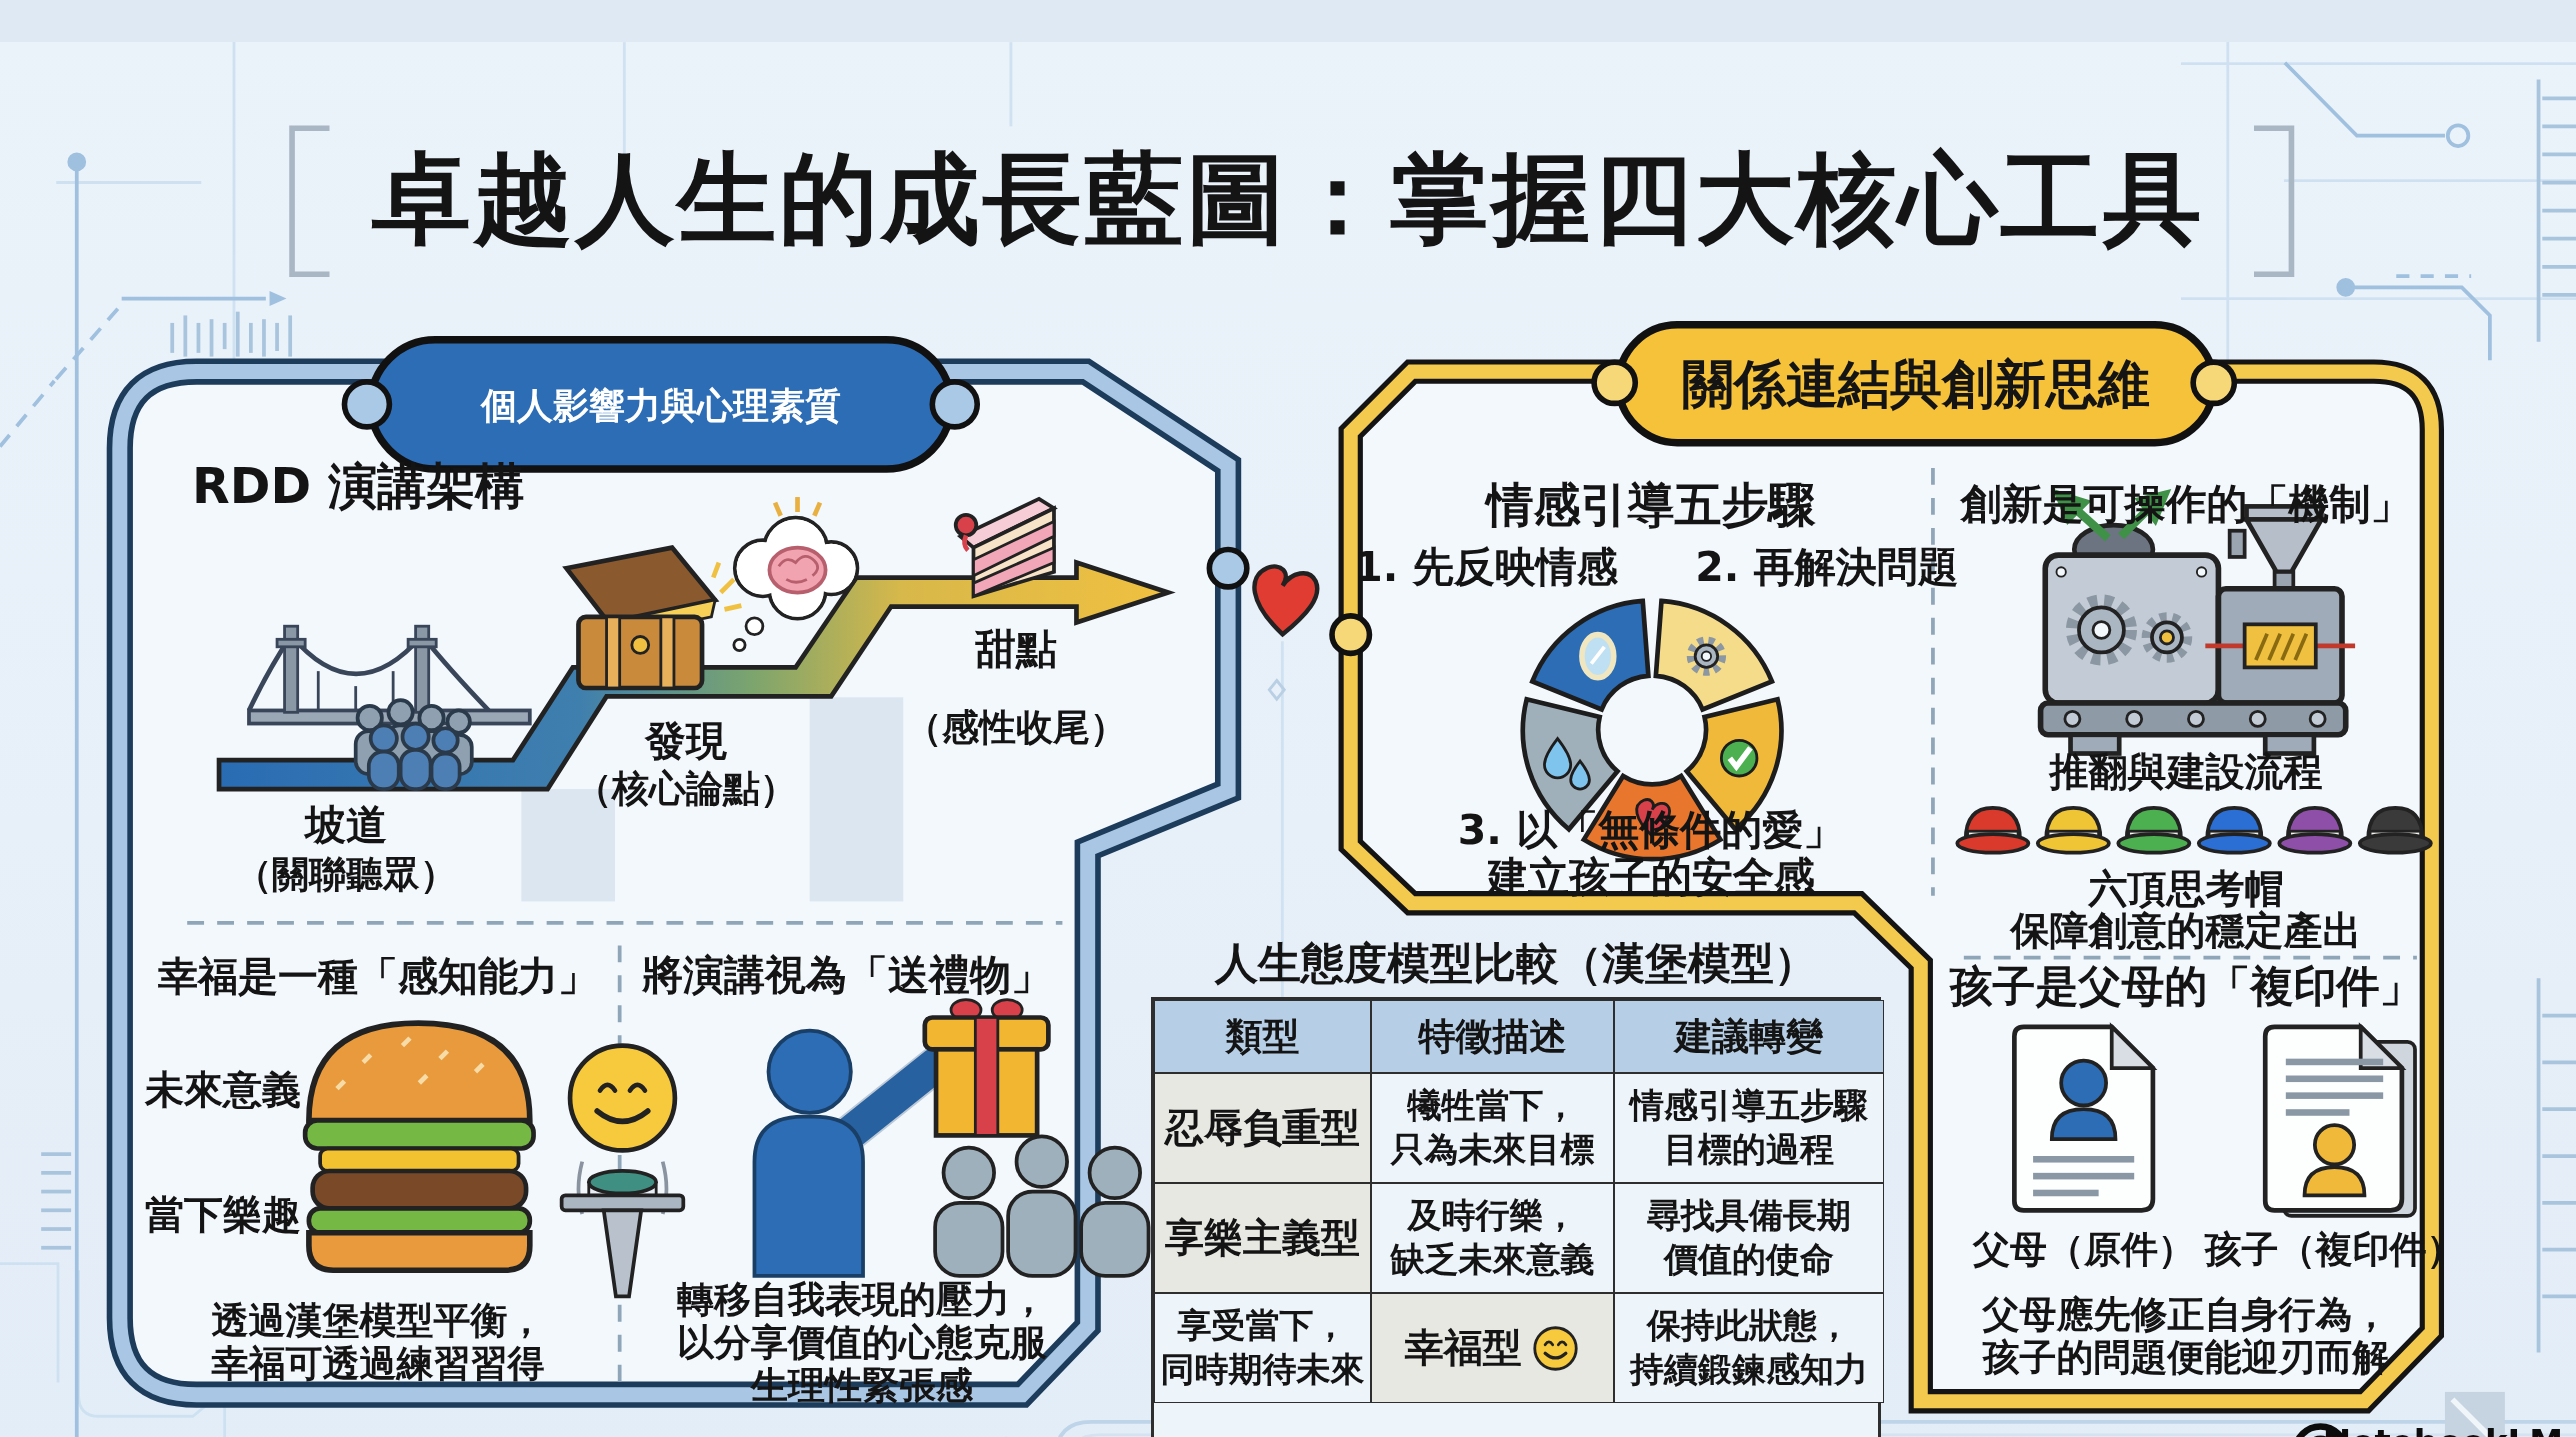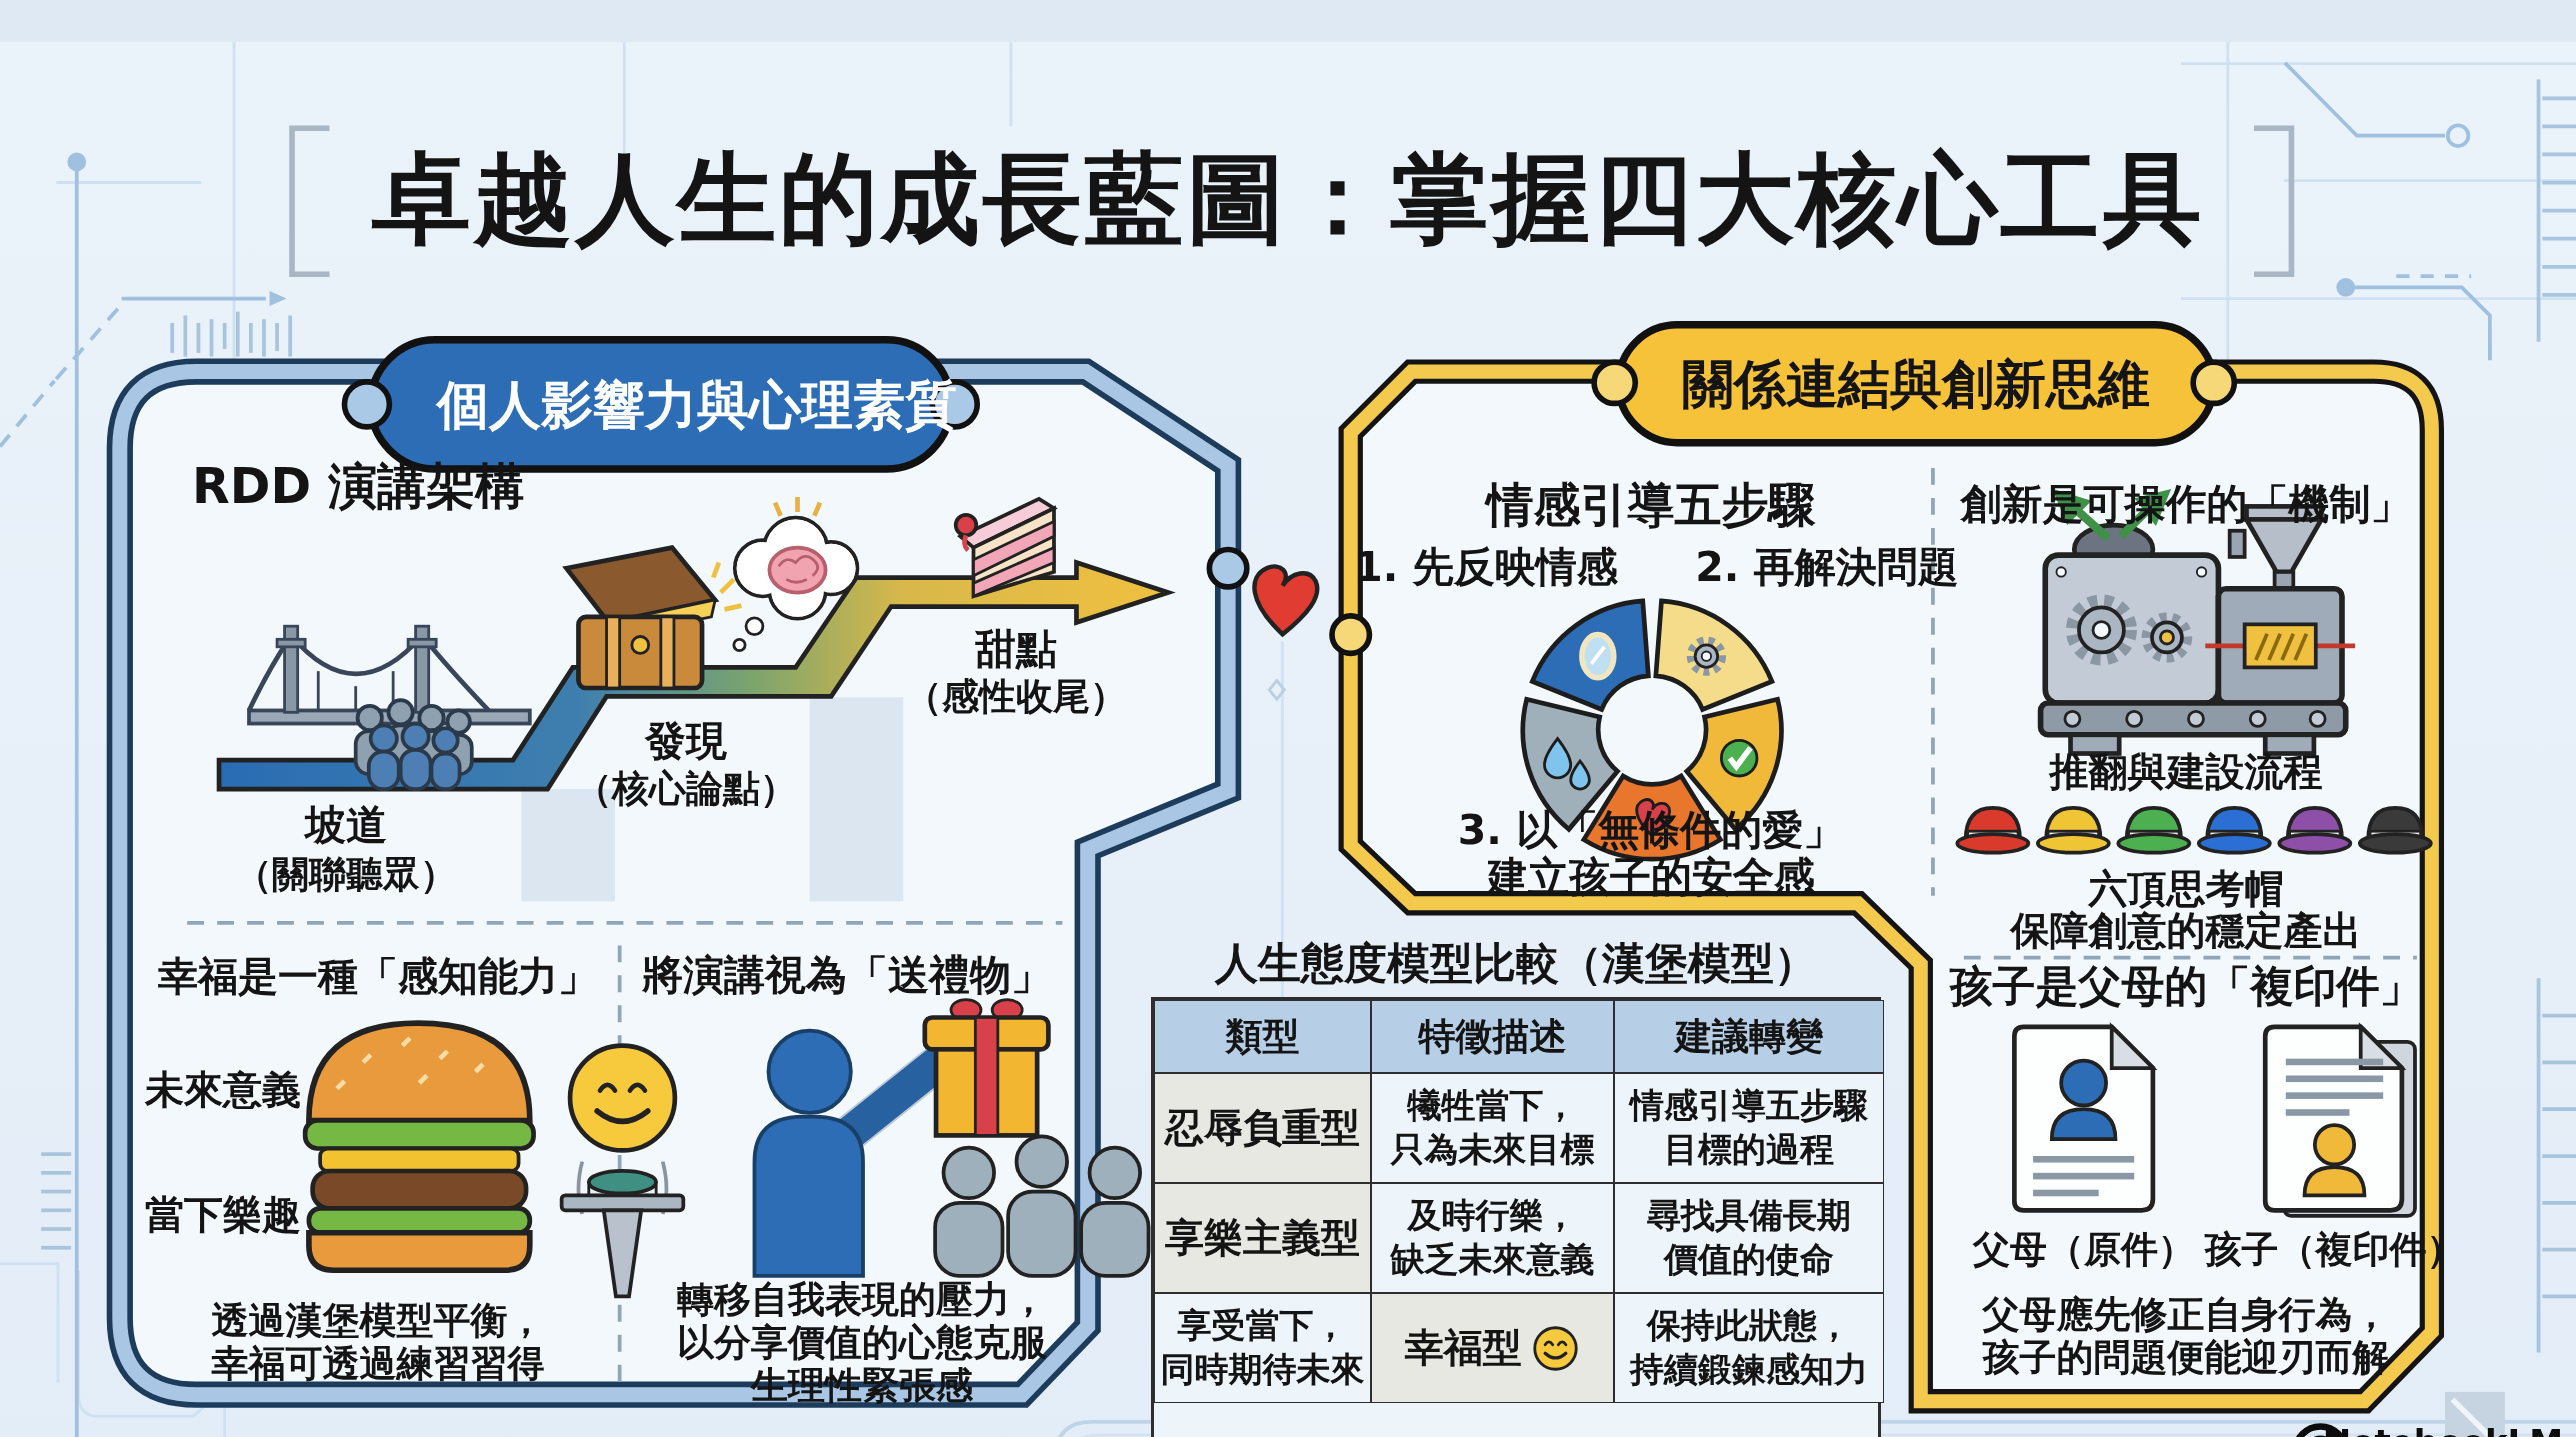"個人影響力與心理素質" div.t { font-size: 52px -> 36px; left: 697px -> 661px }
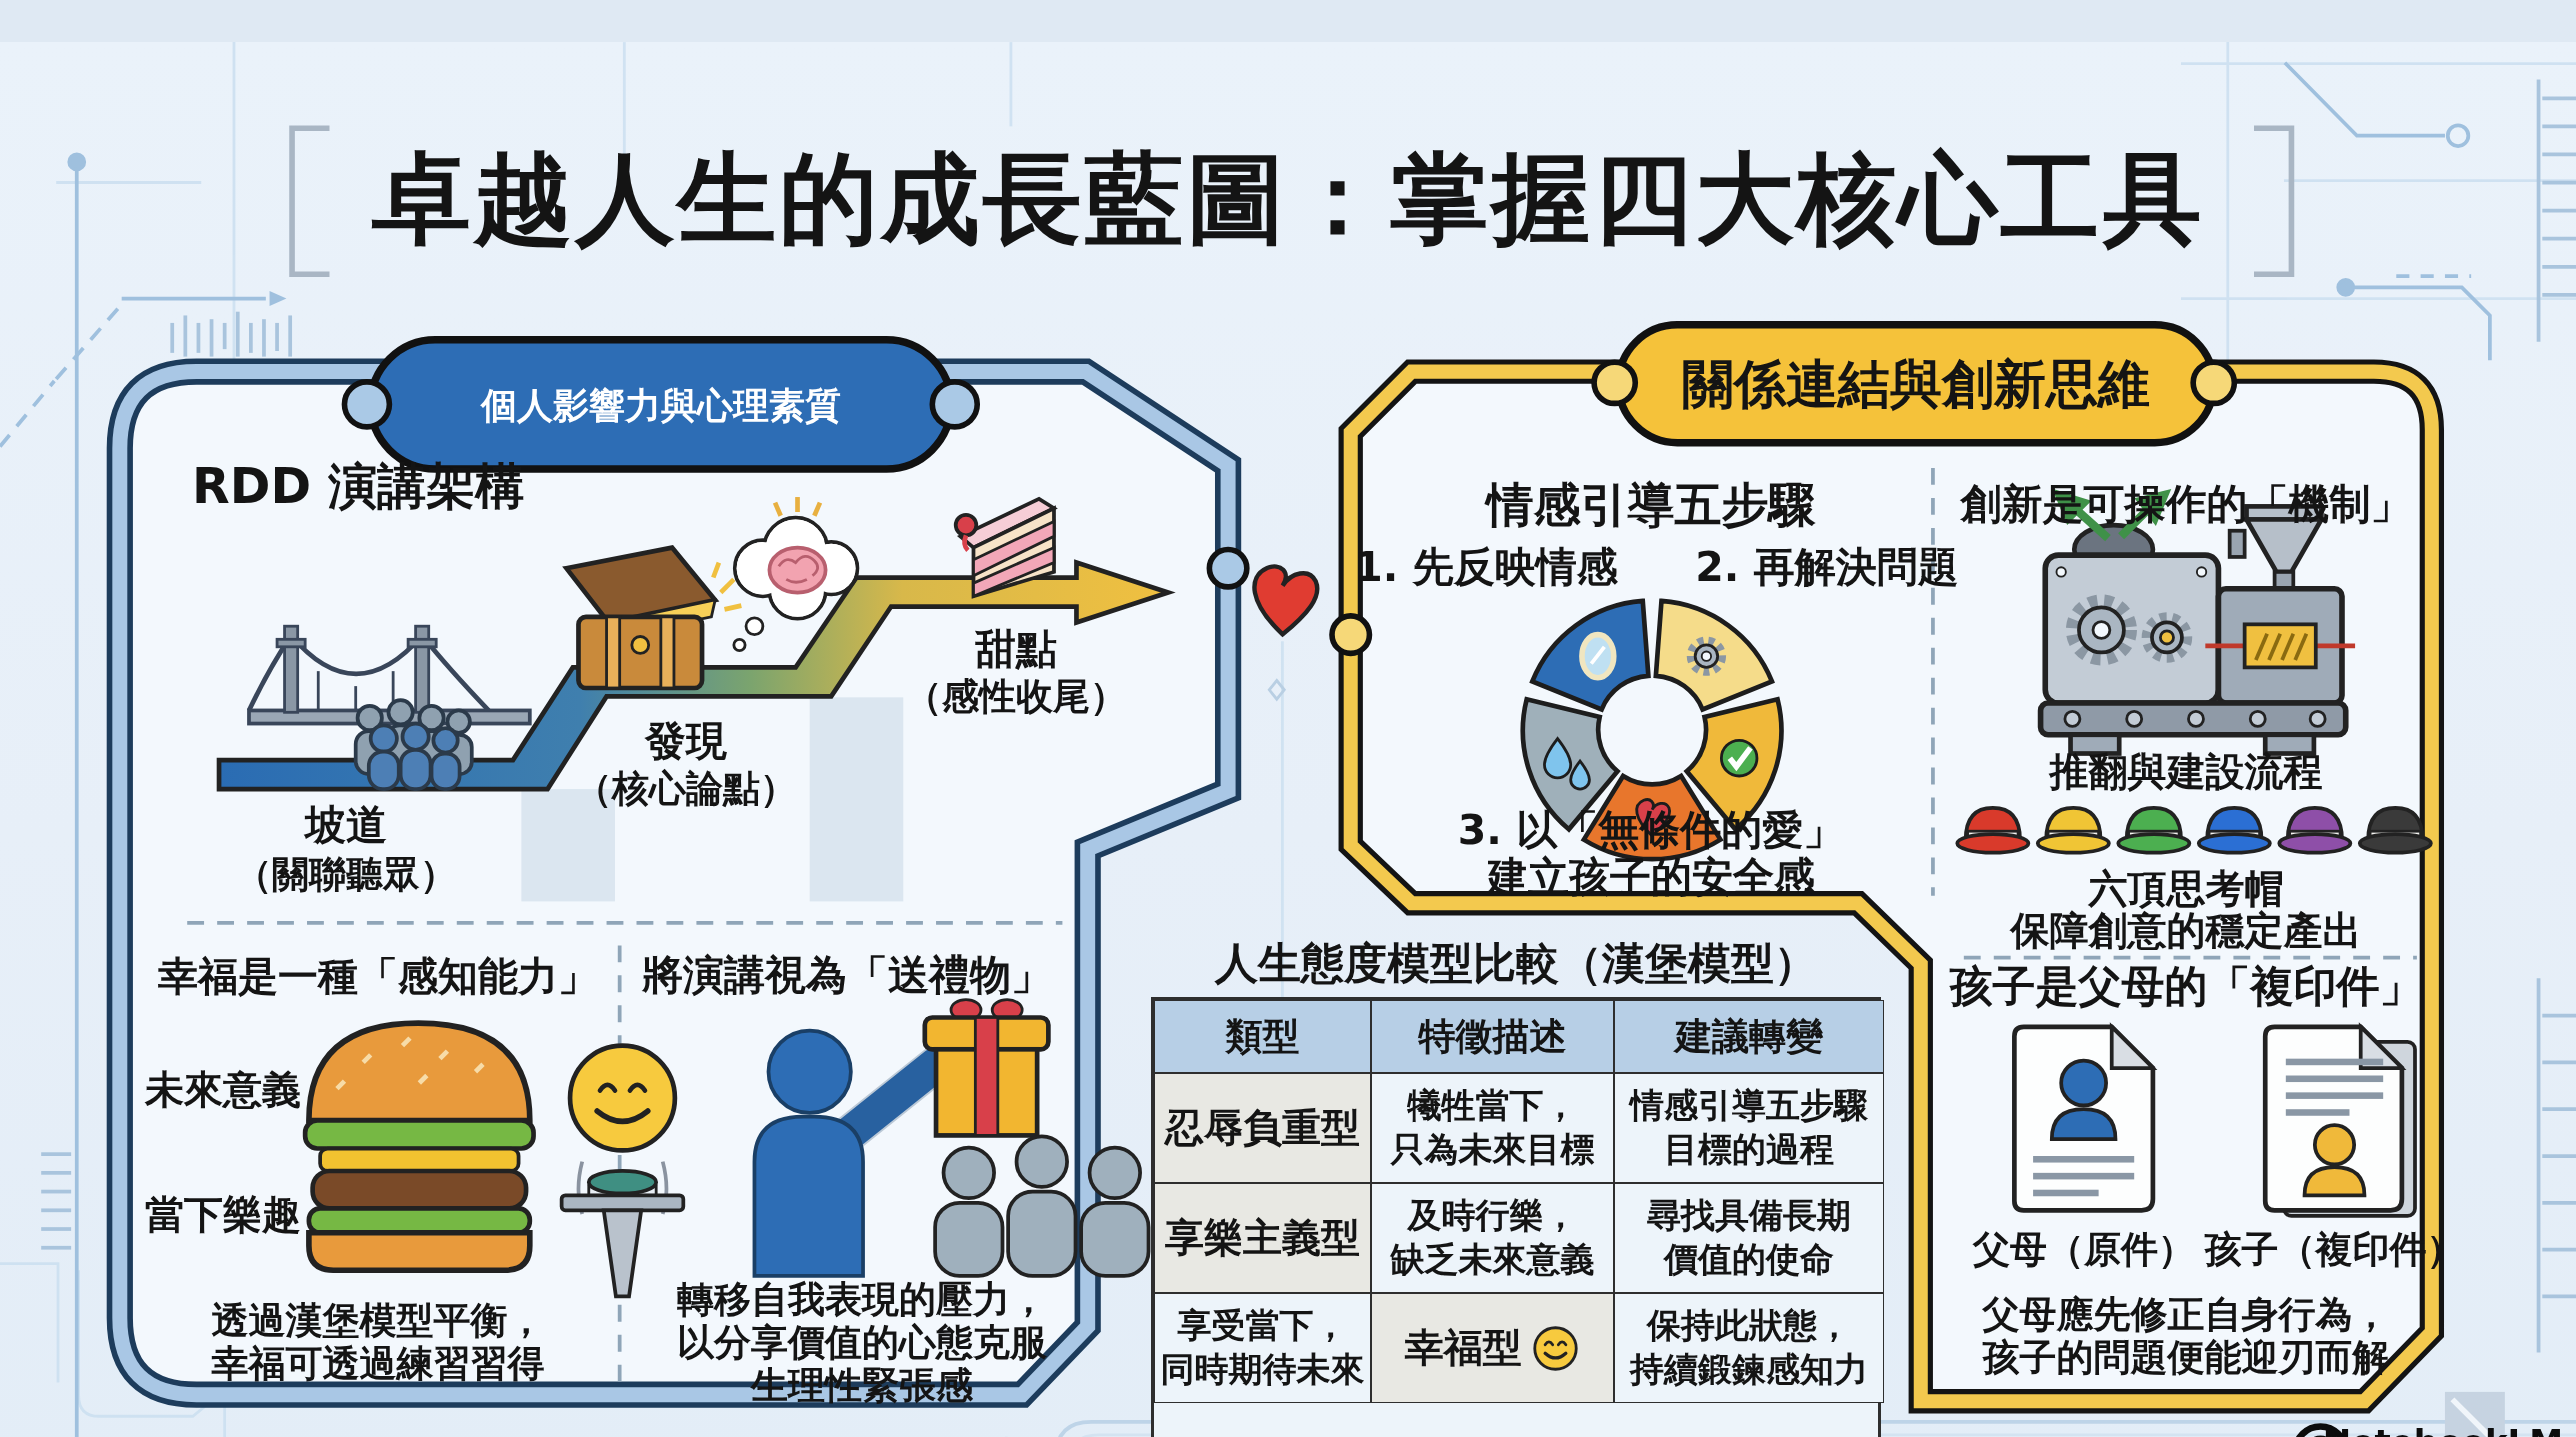"（感性收尾）" div.t { top: 655px -> 686px }
